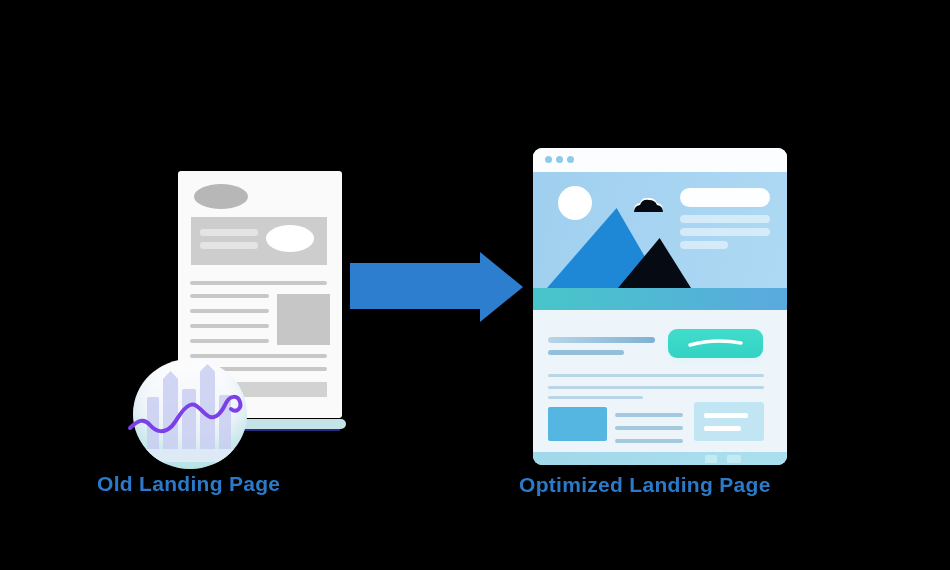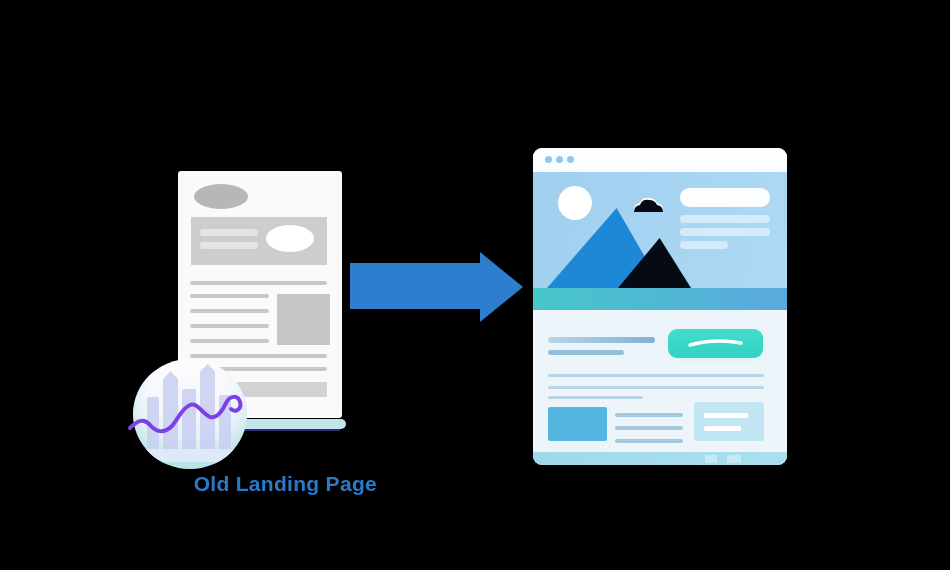"Old Landing Page" .caption { text-align: right -> left }
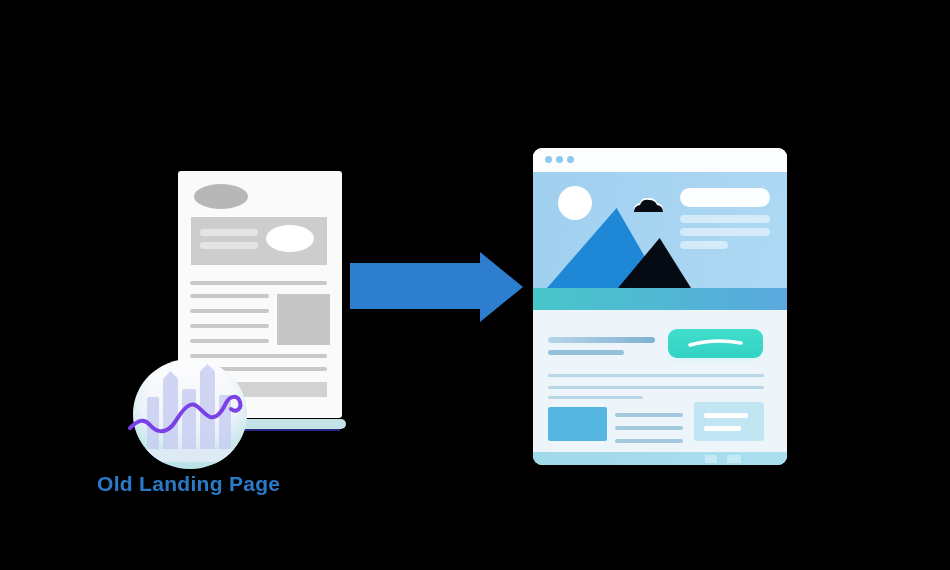"Optimized Landing Page" div.abs { html: none -> <div>Optimized Landing Page</div> }
